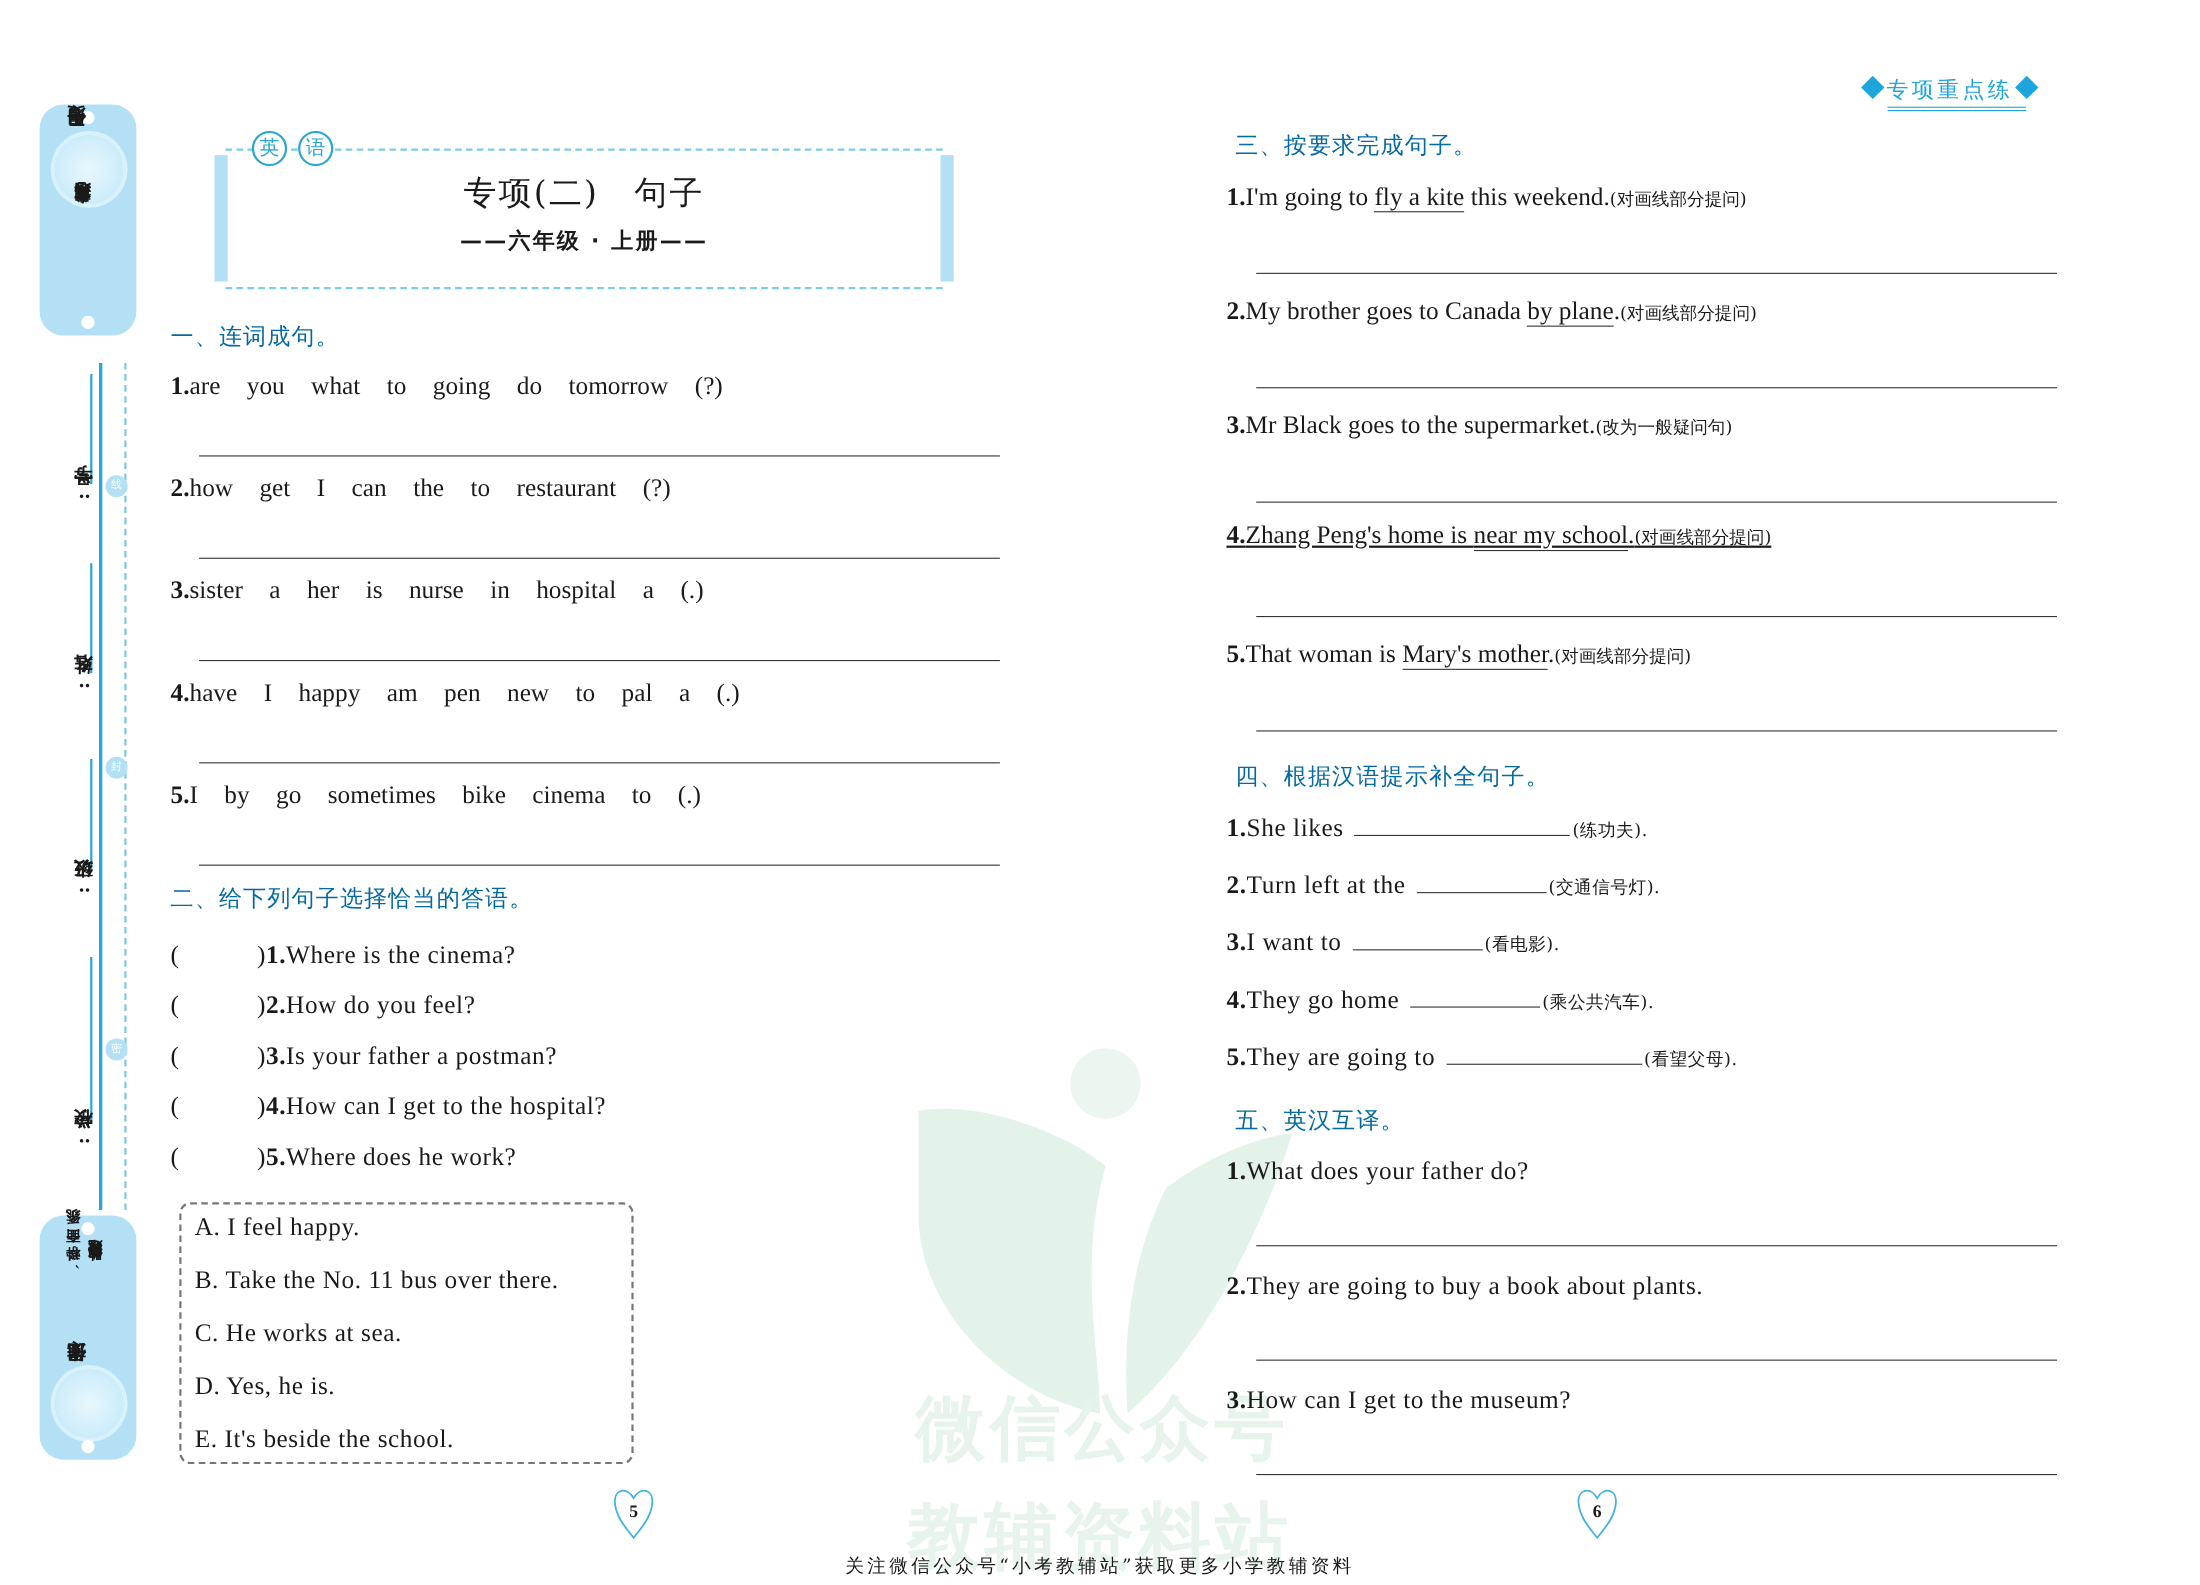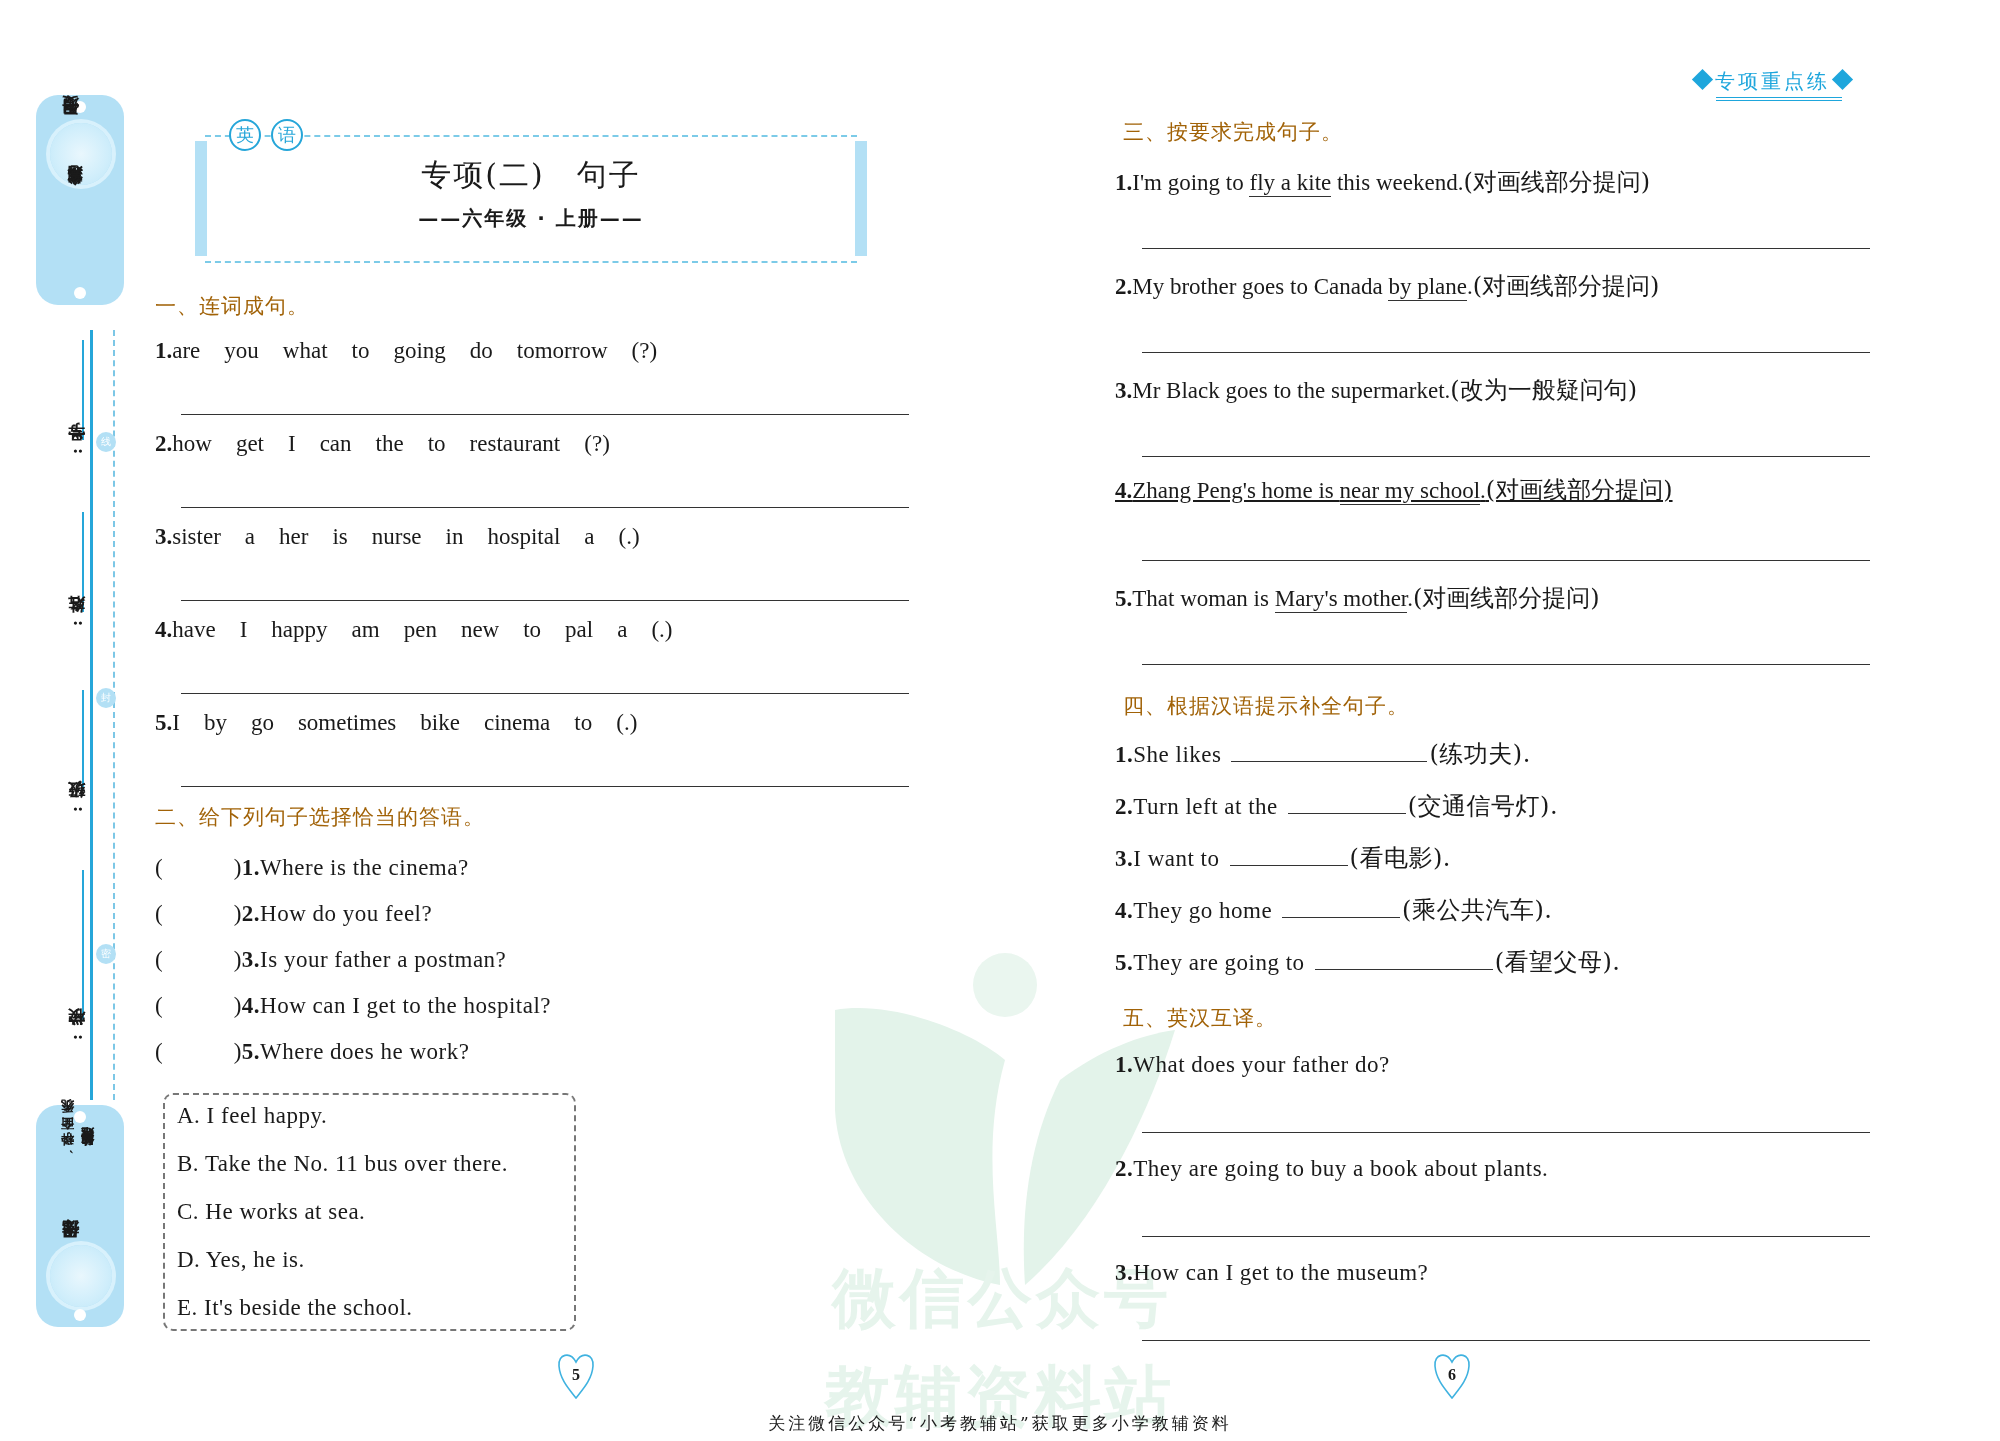"三、按要求完成句子。" .sec-title { color: #a16207 -> #0369a1 }
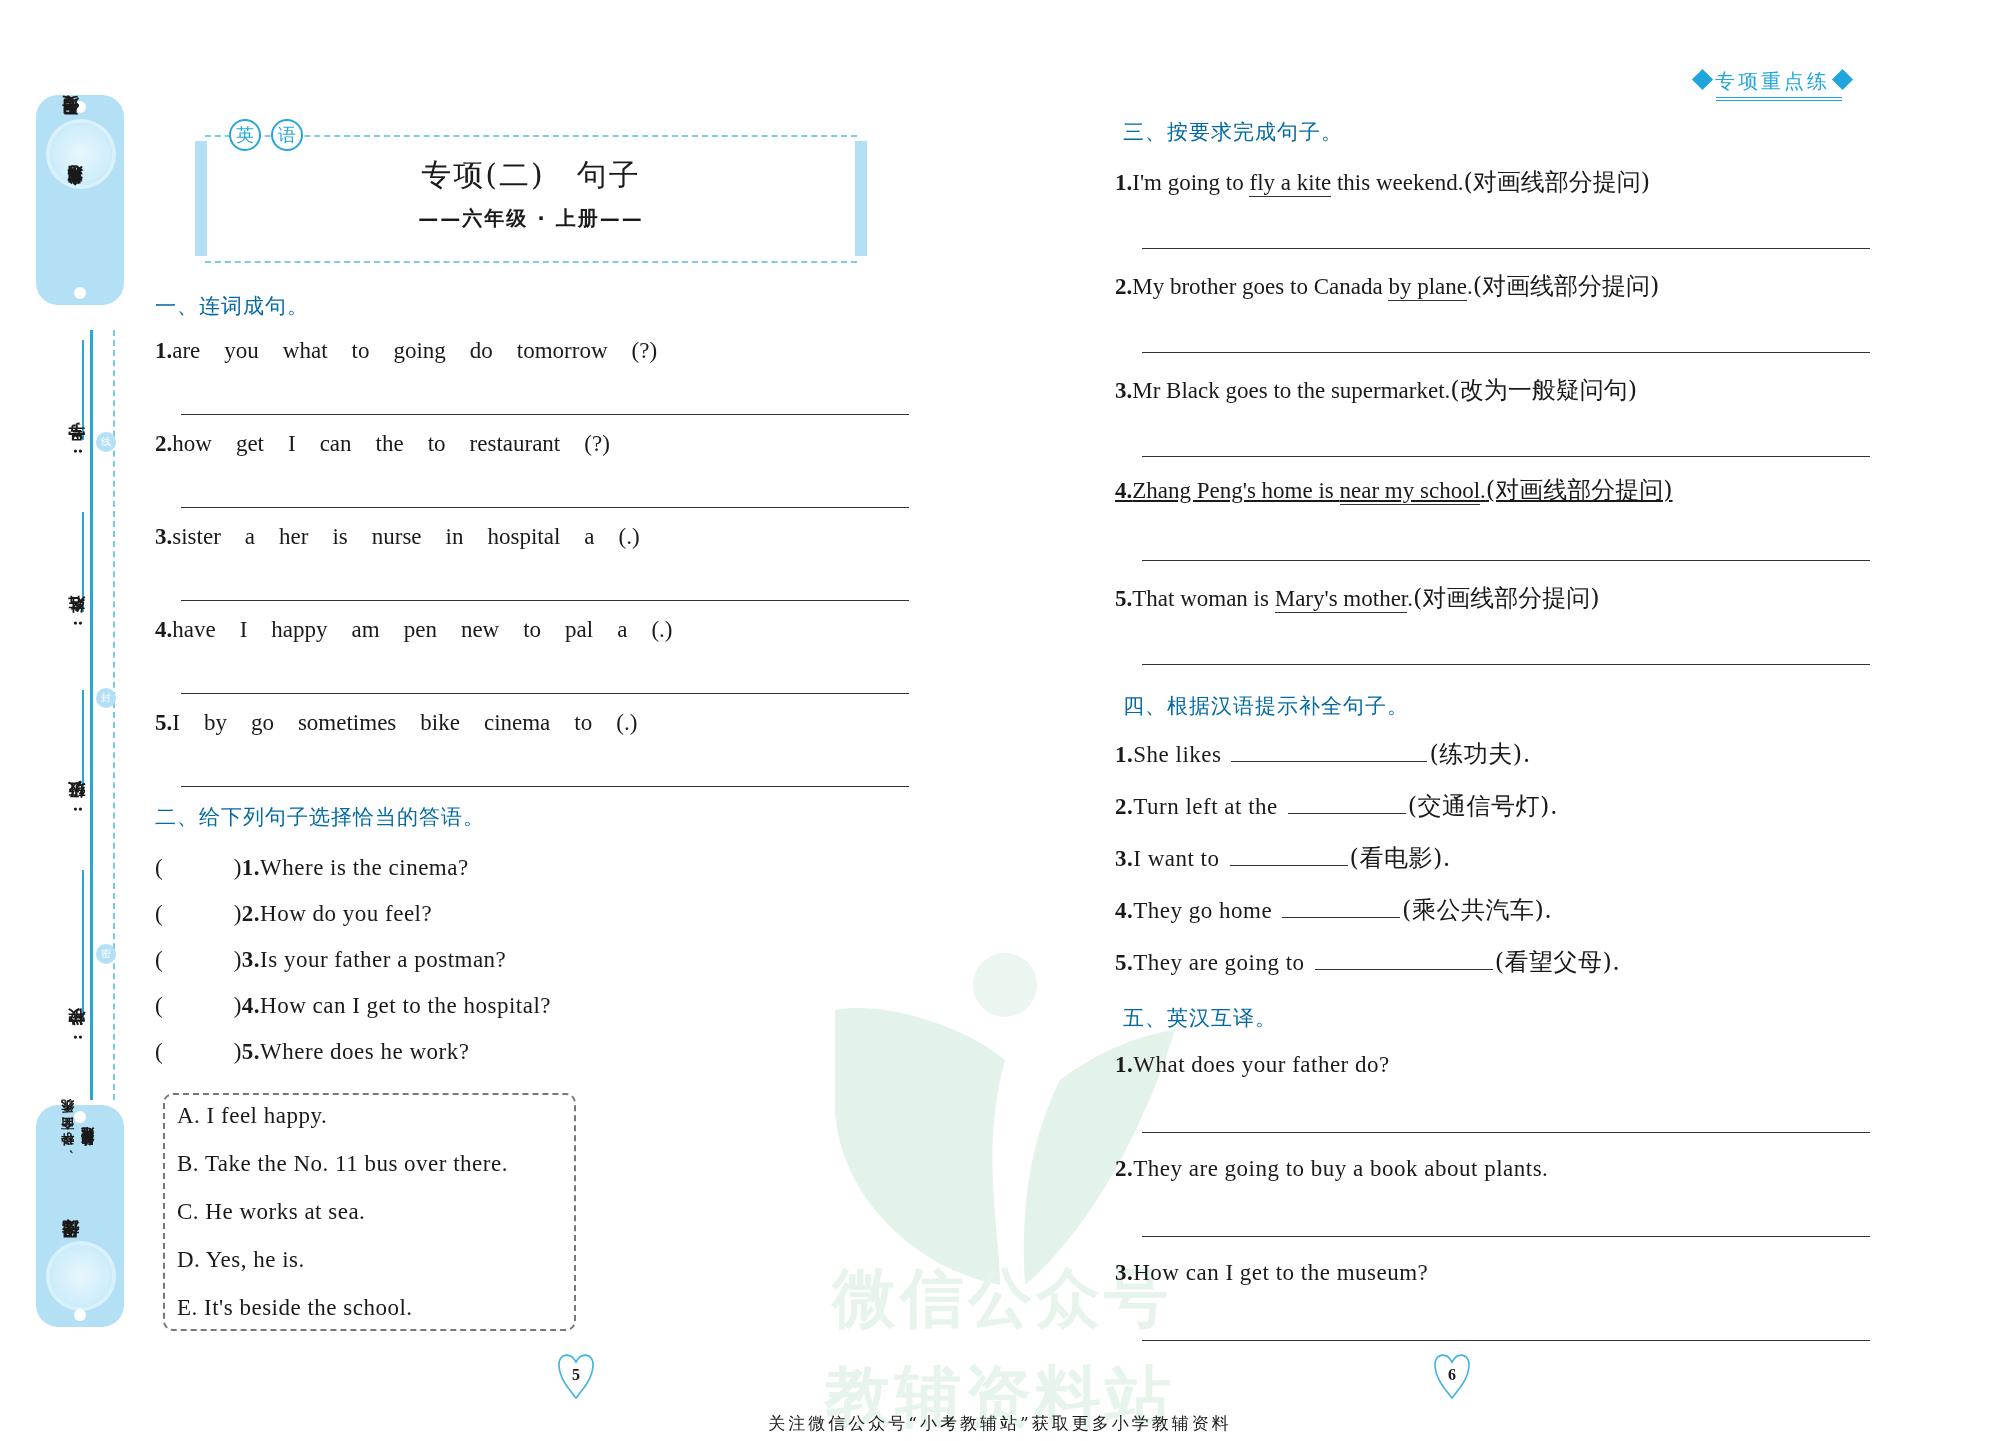"(对画线部分提问)" .cn { font-size: 24px -> 16px }
